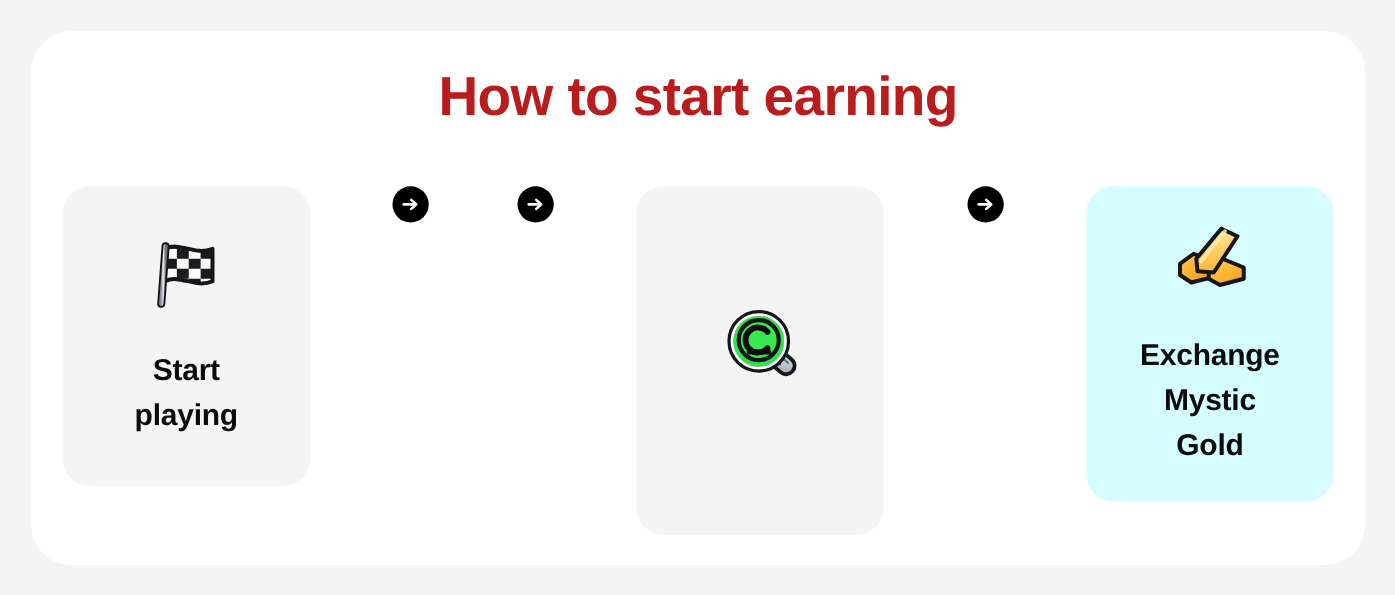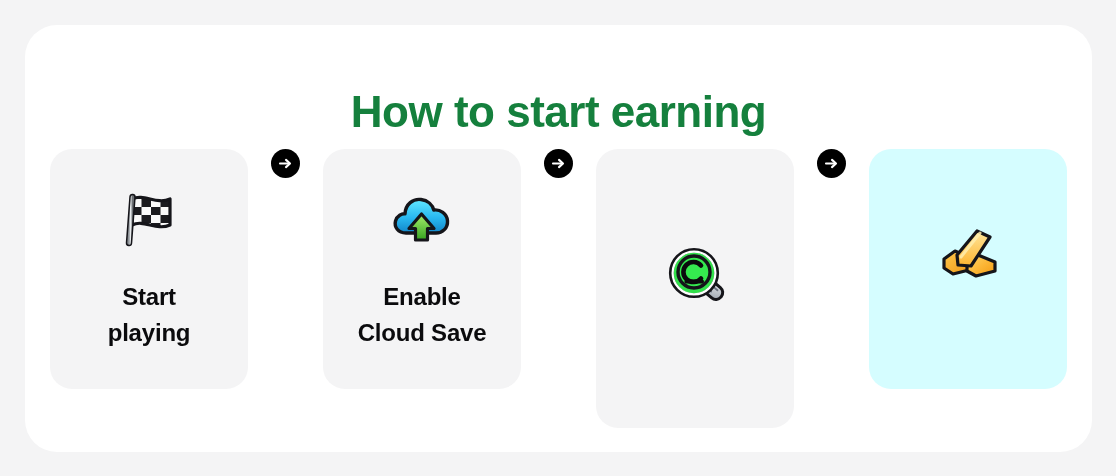"How to start earning" #title { color: #15803d -> #b91c1c; margin-top: 34px -> none }
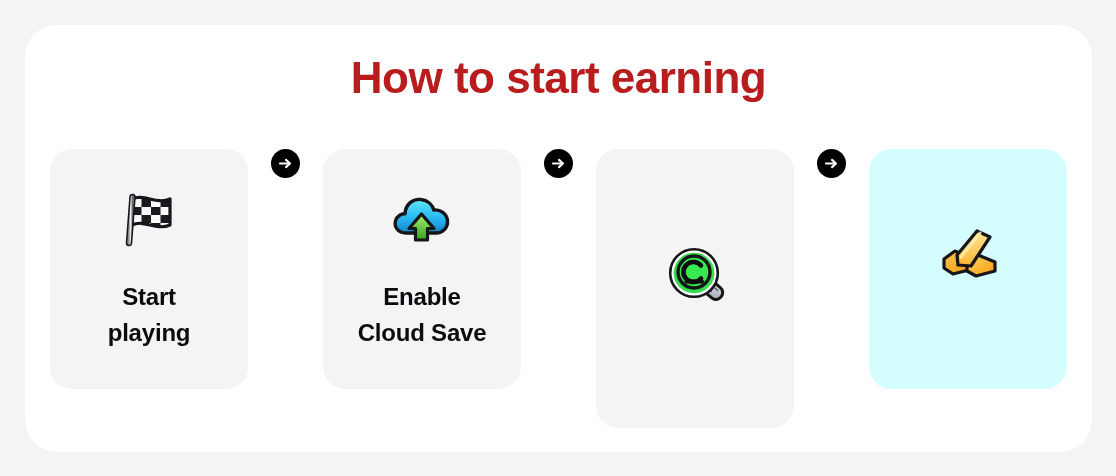"Enable" div.step-card { html: <div> <div> <svg> <defs> <linearGradient> <stop></stop> <stop></stop> <stop></stop> </linearGradient> <linearGradient> <stop></stop> <stop></stop> </linearGradient> </defs> <path></path> <path></path> </svg> </div> <div>Enable Cloud Save</div> </div> -> none }
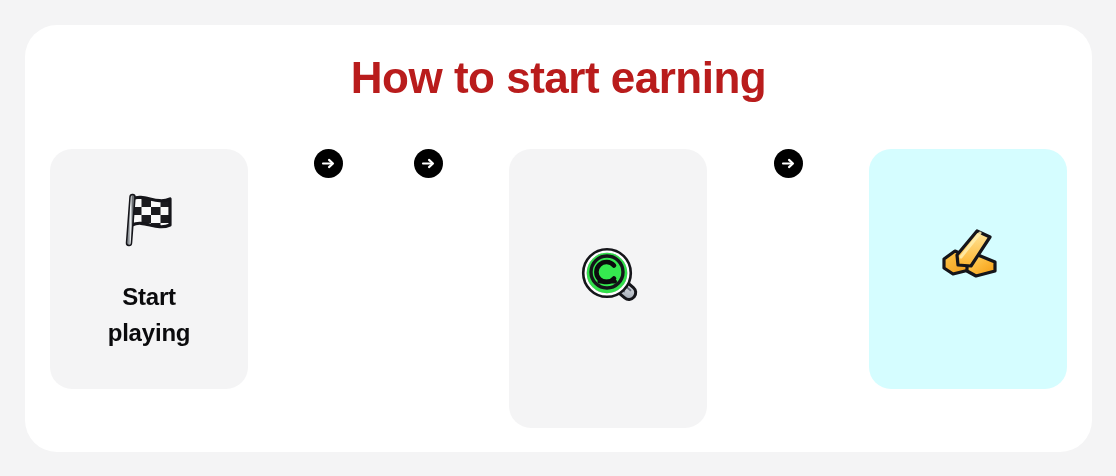"Exchange" div.step-label { html: none -> <div>Exchange Mystic Gold</div> }
